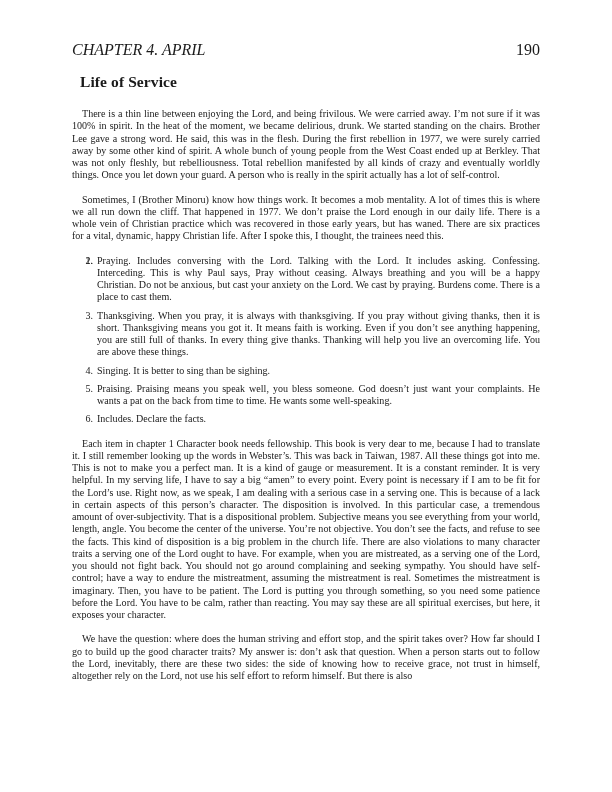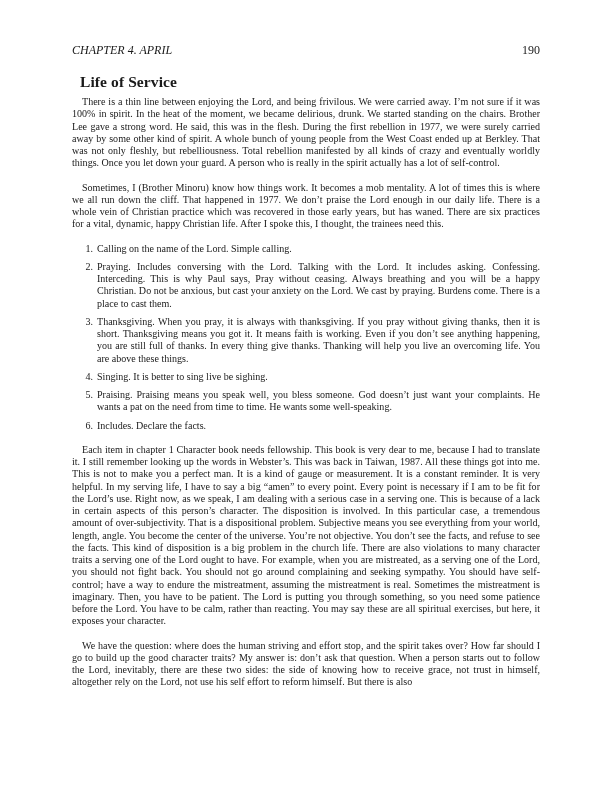"CHAPTER 4. APRIL" .running-head { font-size: 12px -> 16px }
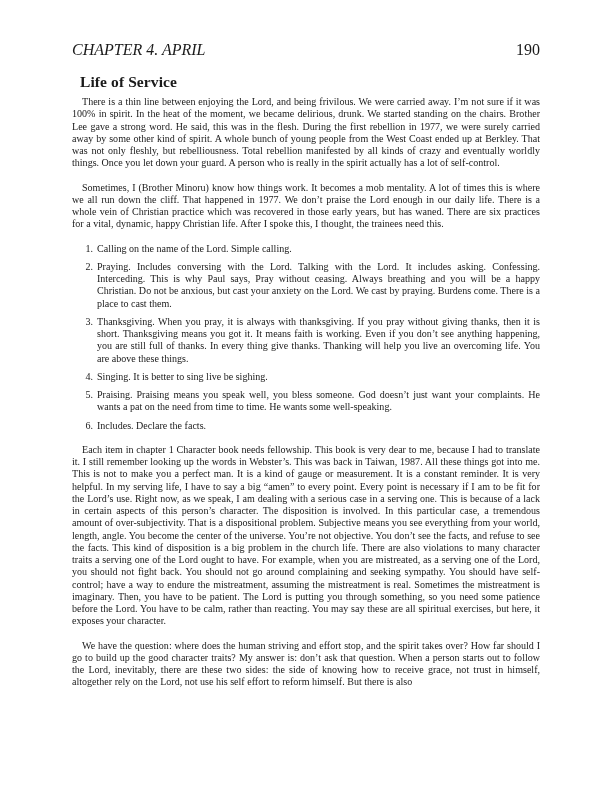"There is a thin line" .body { top: 96px -> 108px }
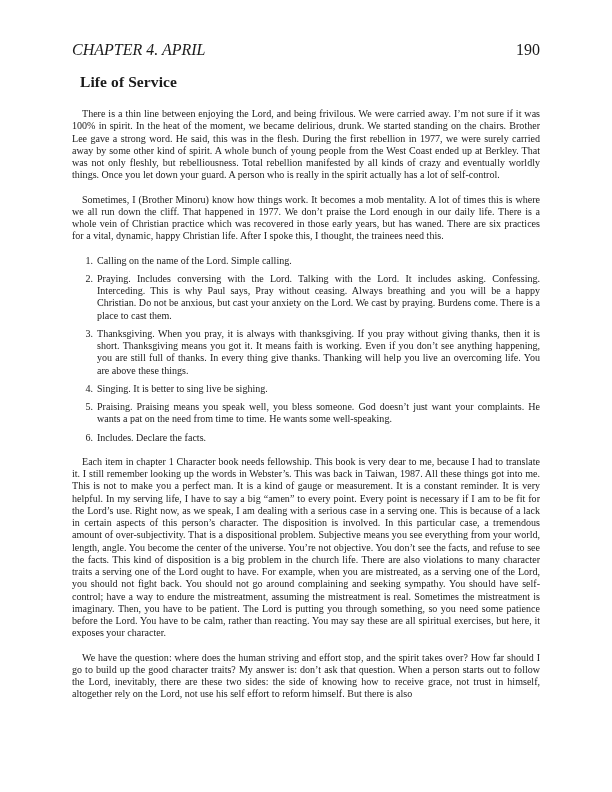"Calling on the name of" span { html: <span>Calling on the name of the Lord. Simple calling.</span> -> none }
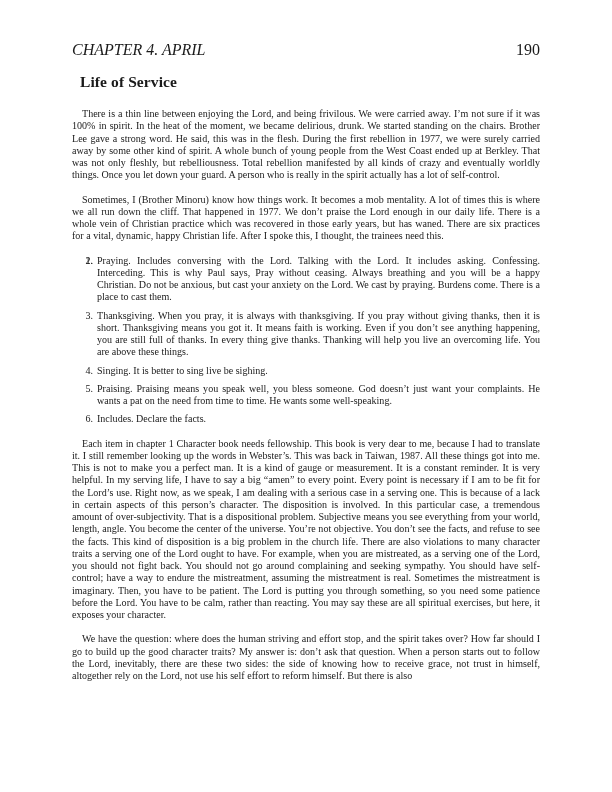"Singing. It is better to" span { text: live -> than }
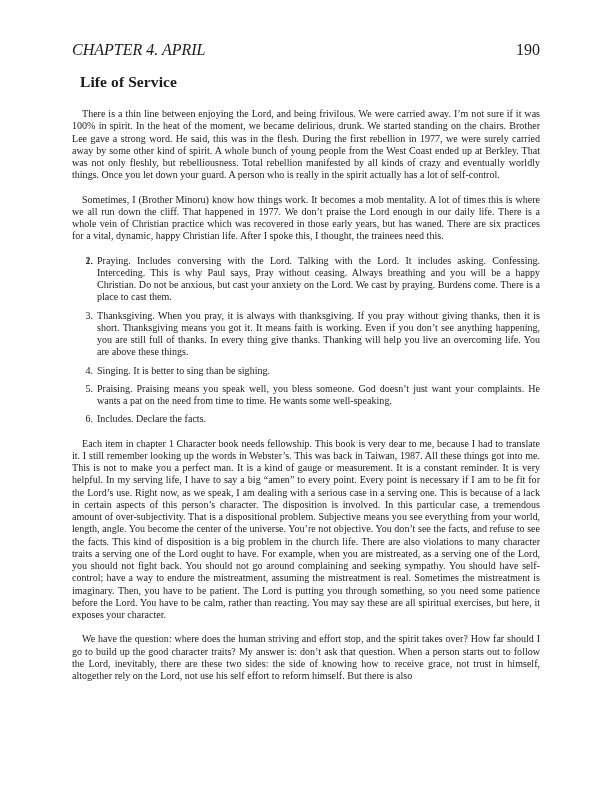"Praising. Praising means you speak" span { text: need -> back }
